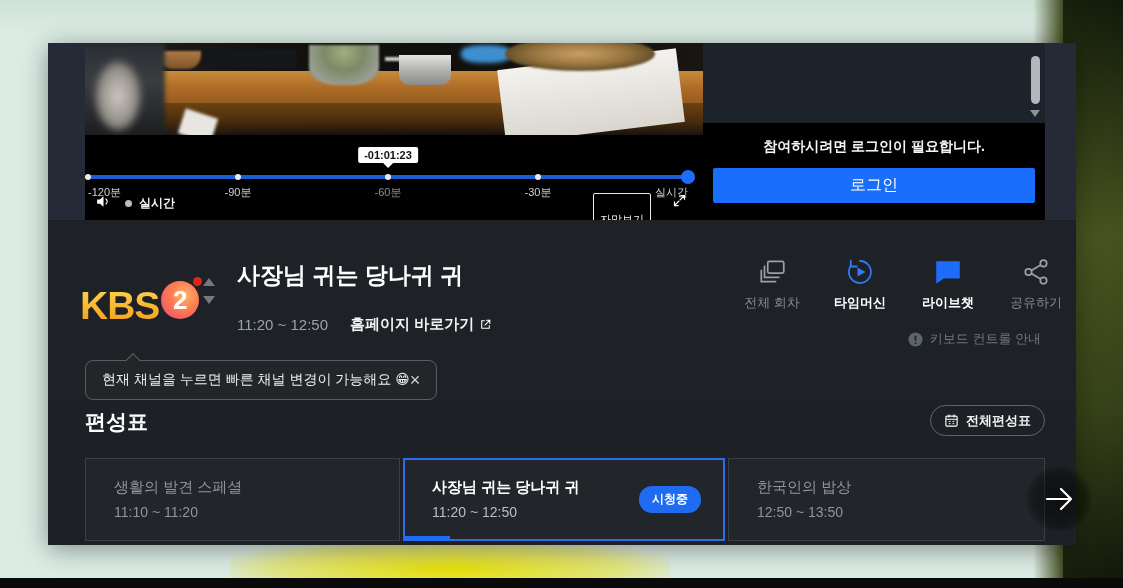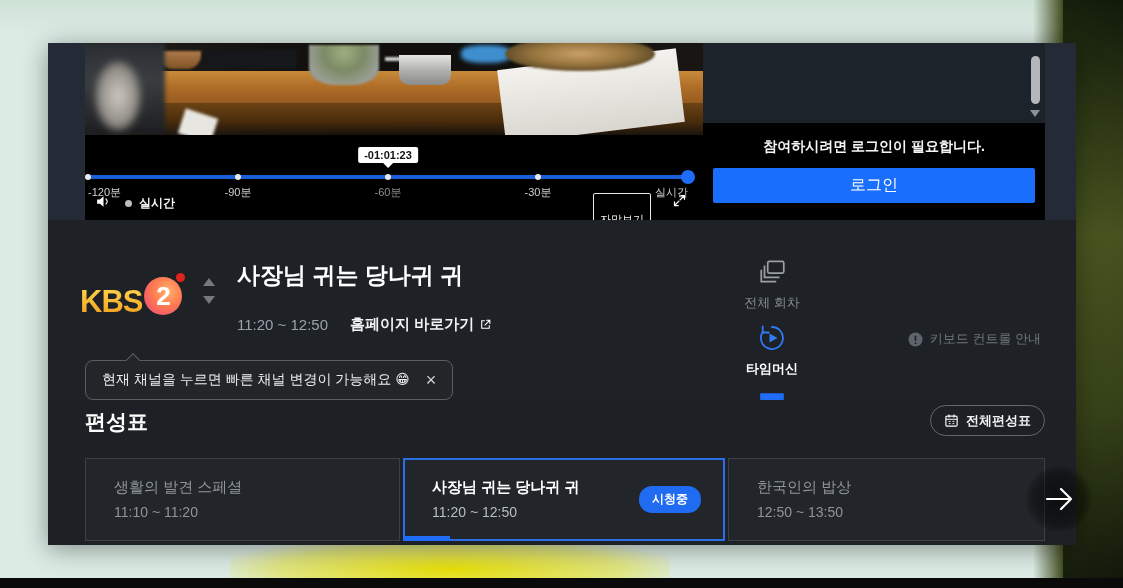"KBS" .kbs-text { font-size: 31px -> 39px }
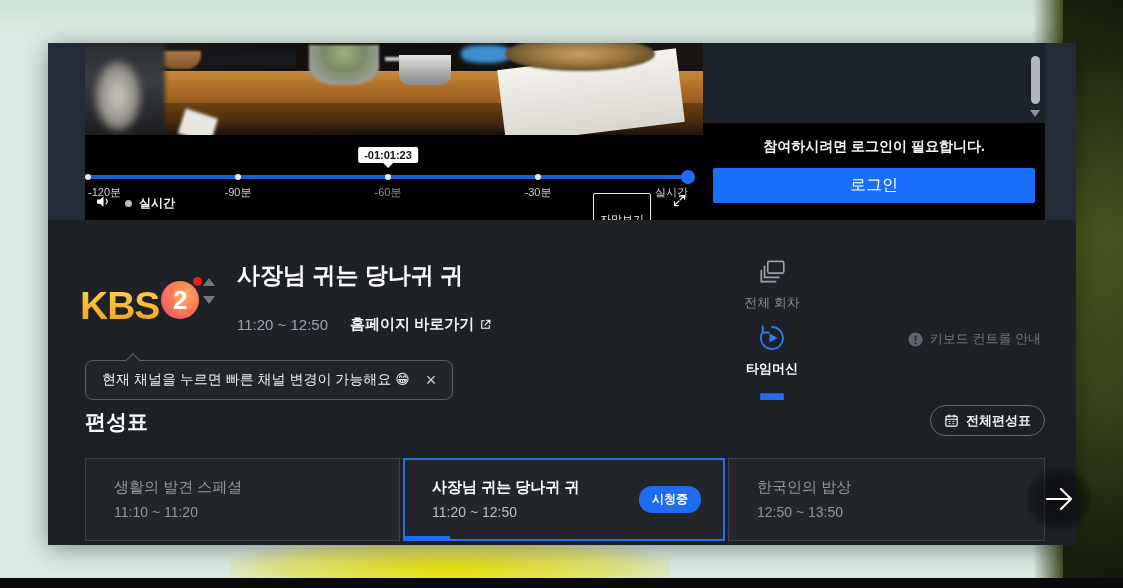"전체 회차" .action-bar { flex-direction: column -> none; gap: 12px -> 20px }
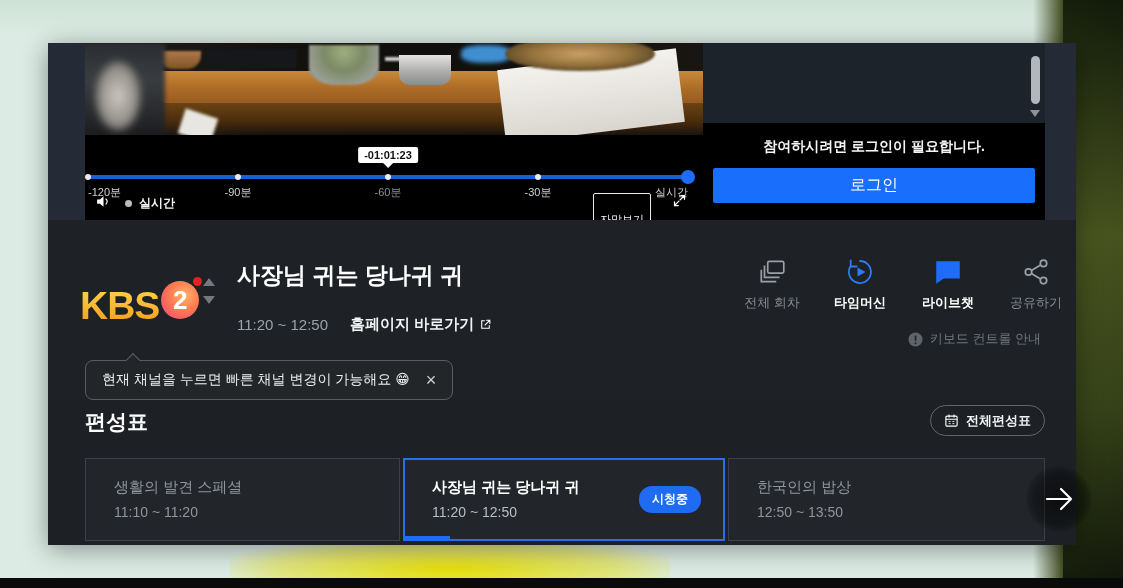"현재 채널을 누르면 빠른 채널" .channel-tooltip { gap: 16px -> 0 }
